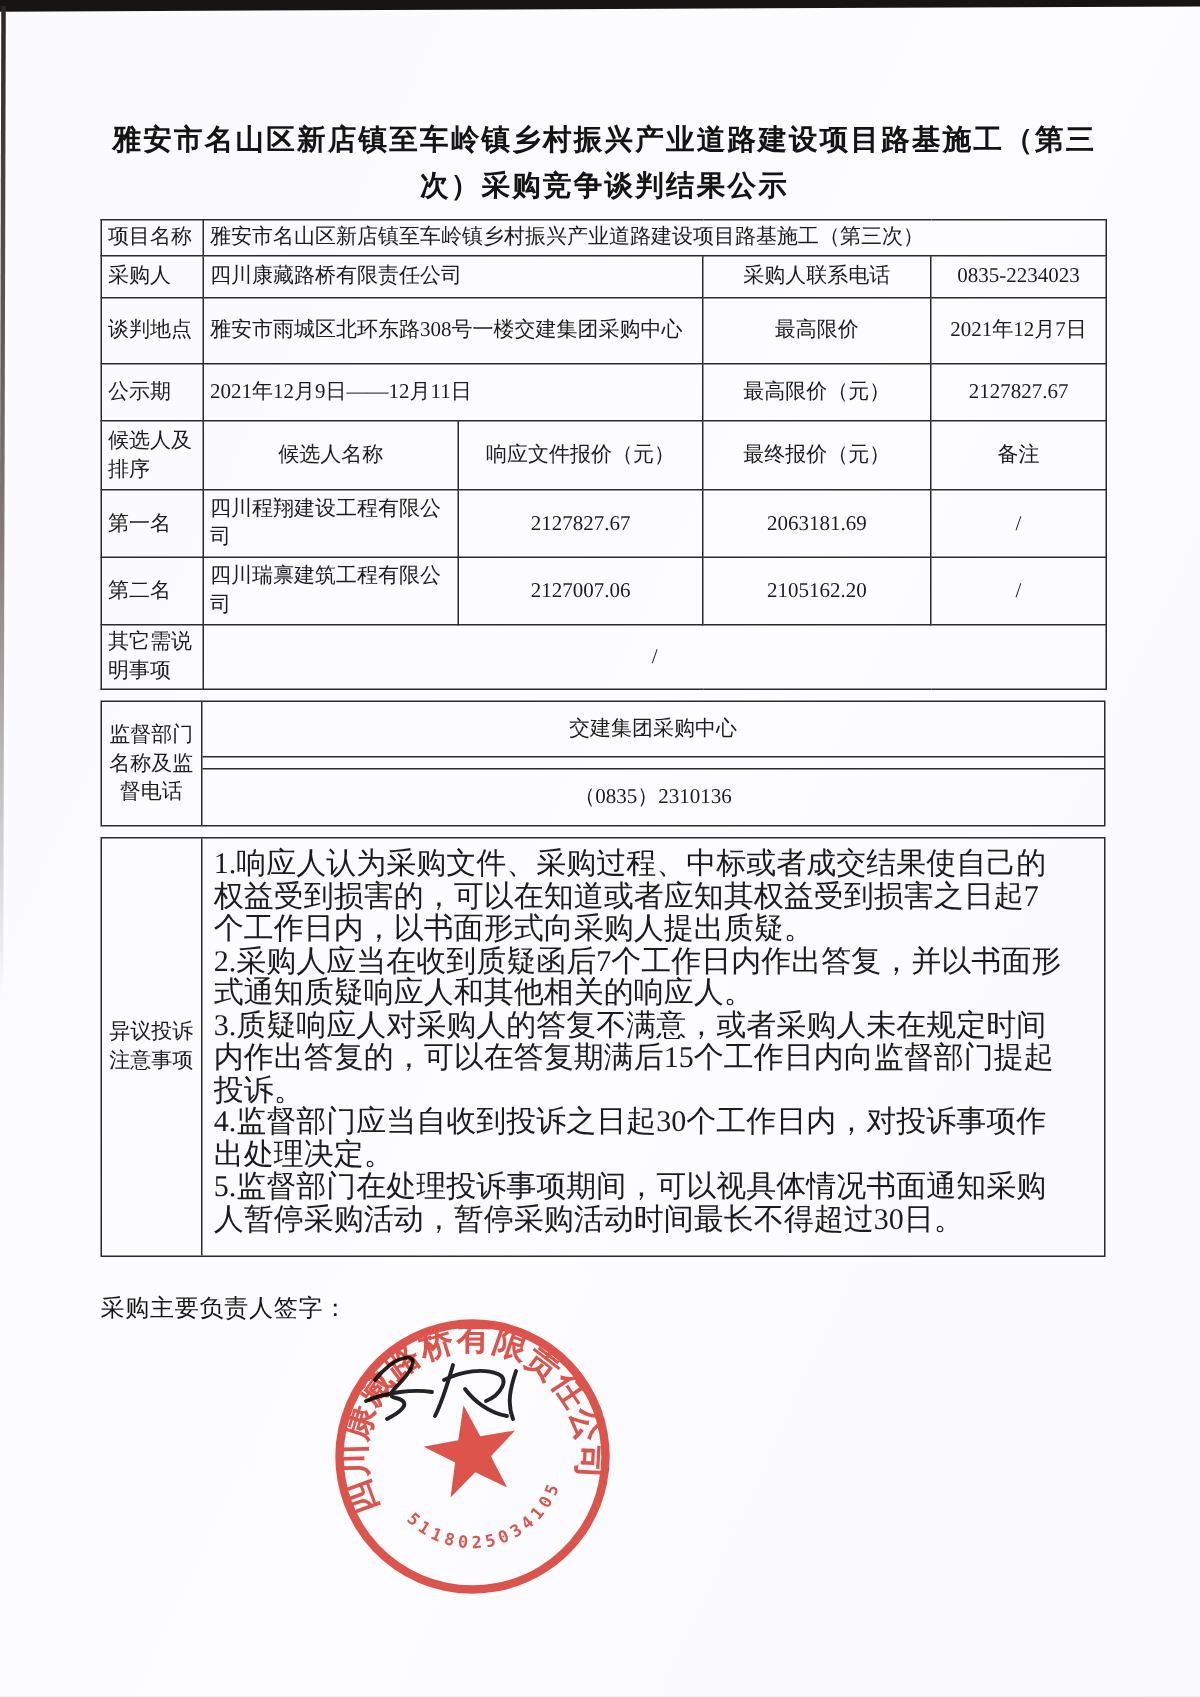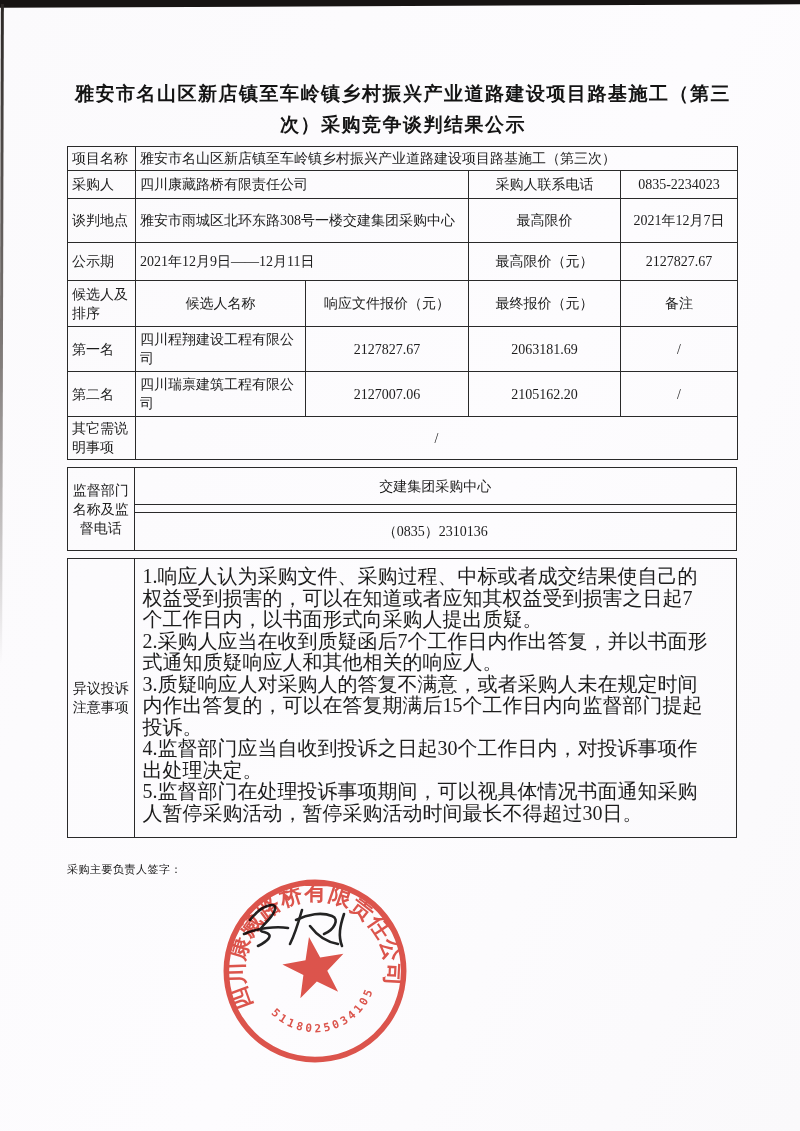"采购主要负责人签字：" .signline { font-size: 11px -> 16px }
